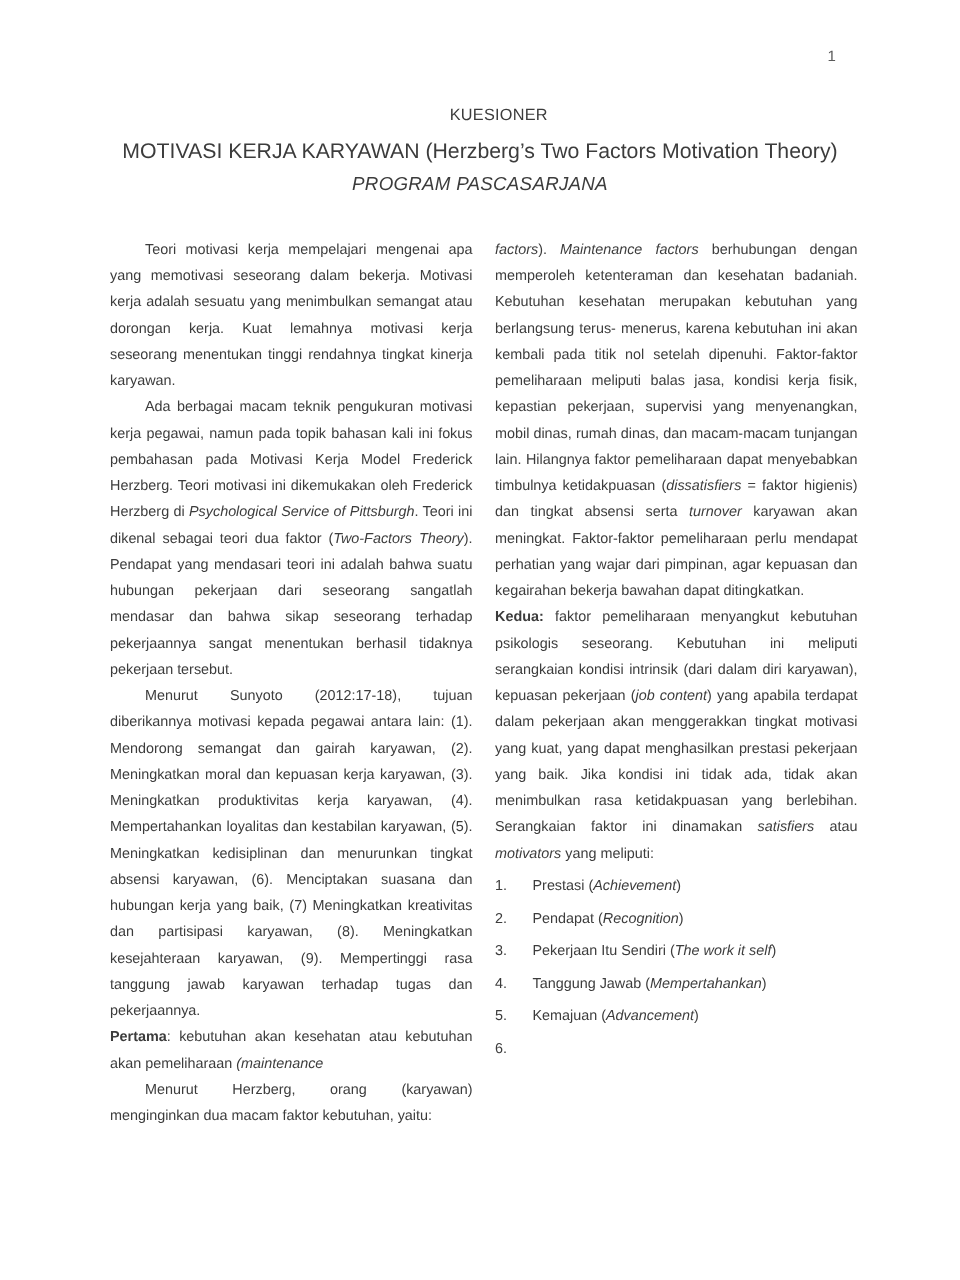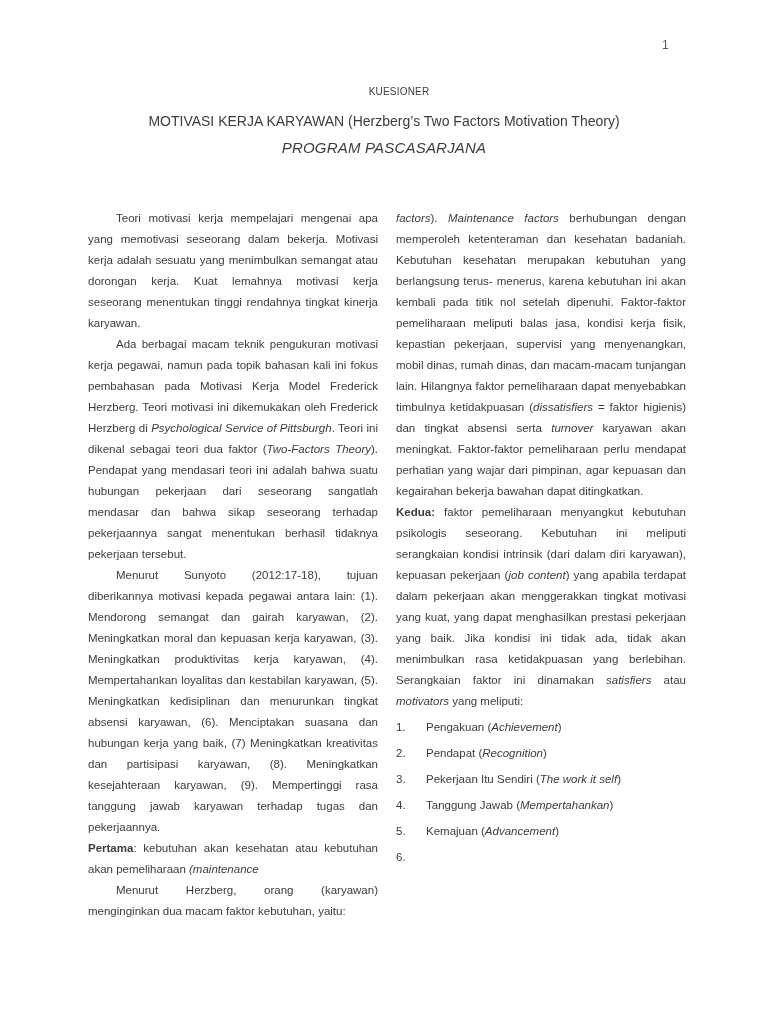"KUESIONER" .title-line1 { font-size: 10px -> 13px }
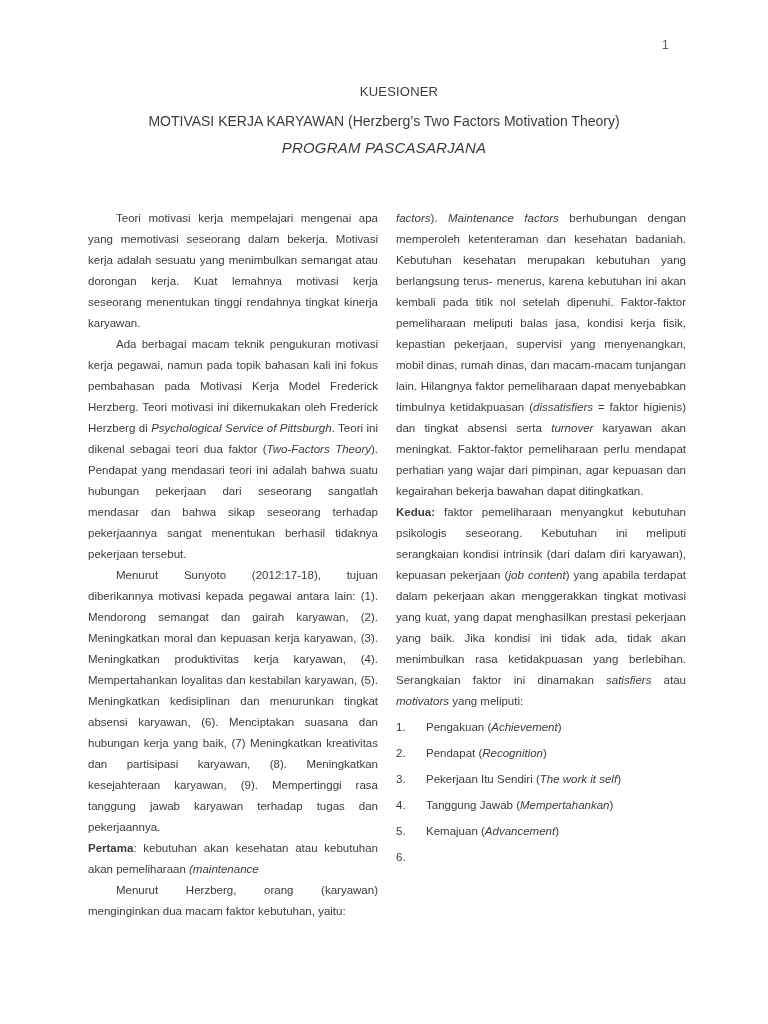"MOTIVASI KERJA KARYAWAN (Herzberg’s Two" .title-line2 { font-size: 14px -> 17px }
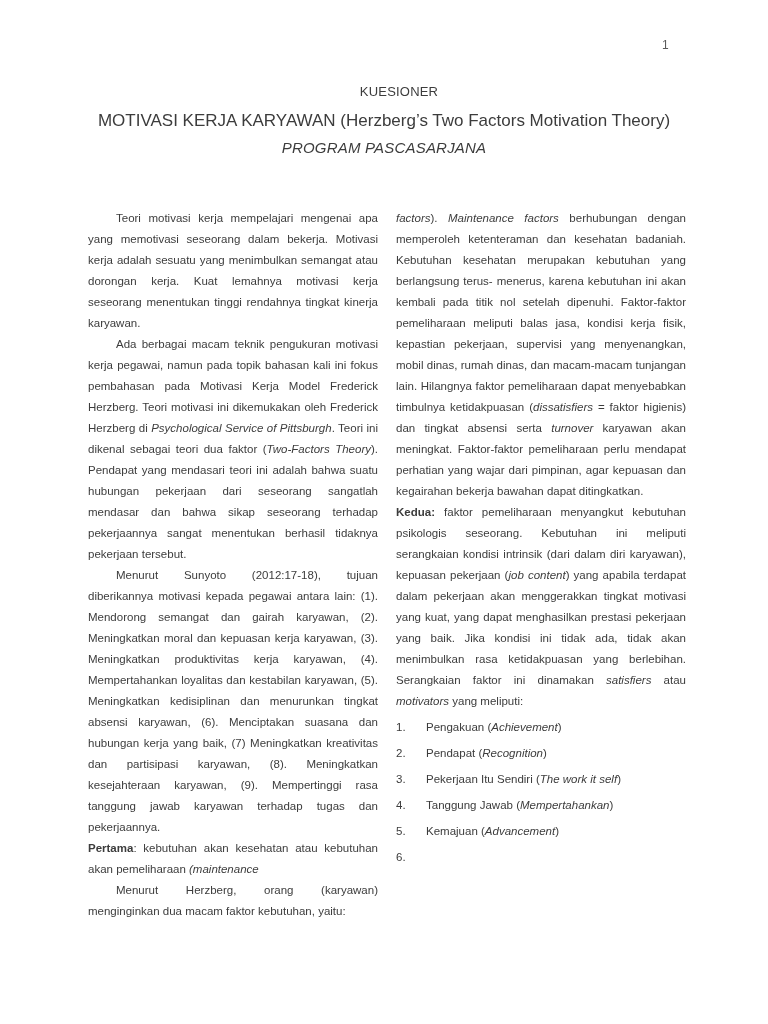"Teori motivasi kerja mempelajari" .columns { margin: 52px 0 0 88px -> 34px 0 0 88px }
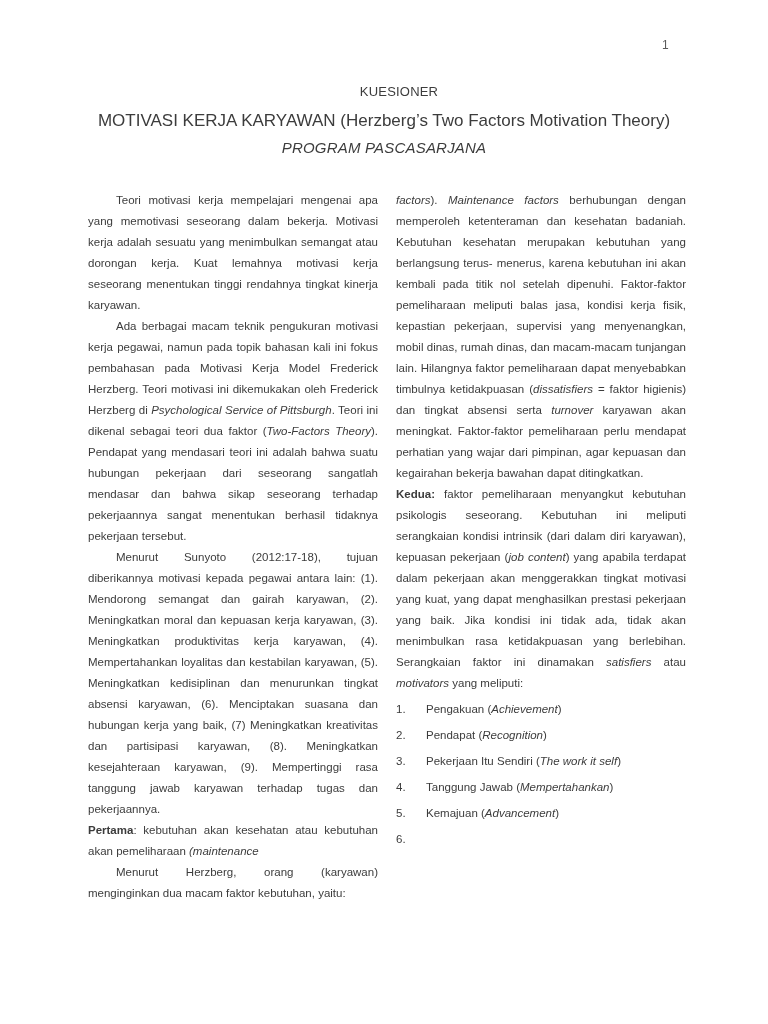"Pengakuan (" span { text: Pengakuan -> Prestasi }
